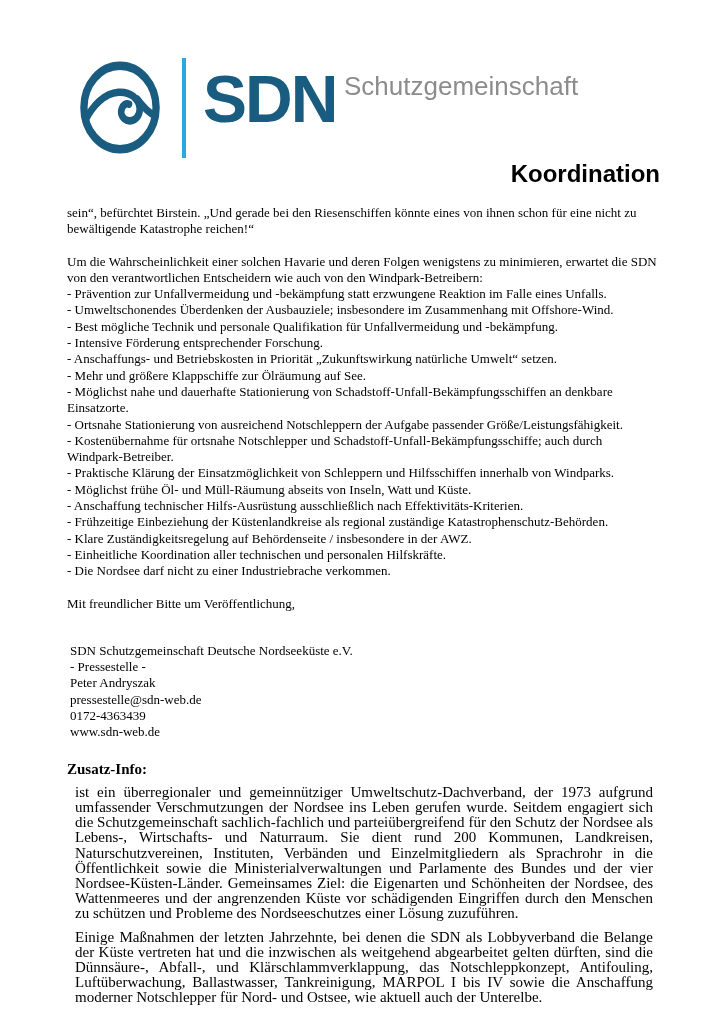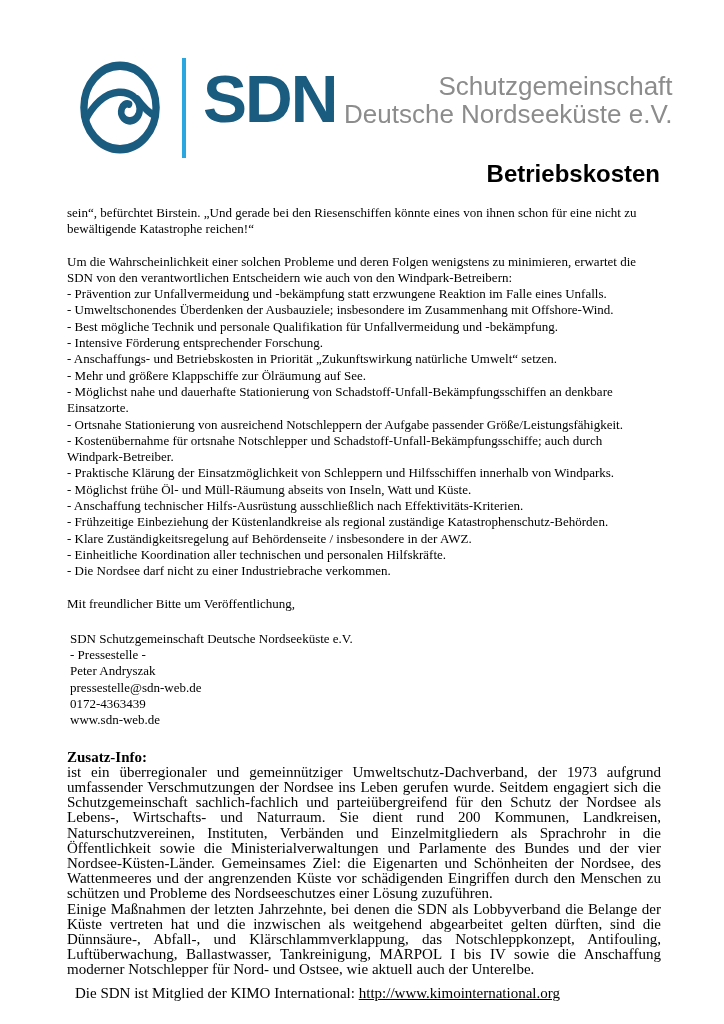"Deutsche Nordseeküste e.V." div { html: <div>Deutsche Nordseeküste e.V.</div> -> none }
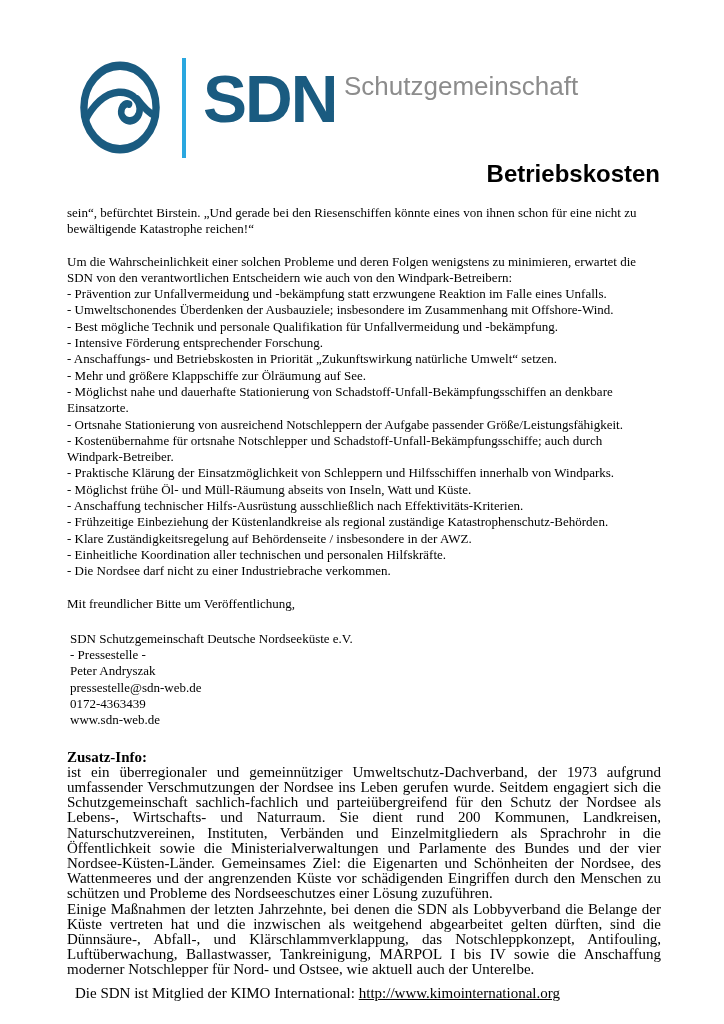"Betriebskosten" div.press-title { text: Betriebskosten -> Koordination }
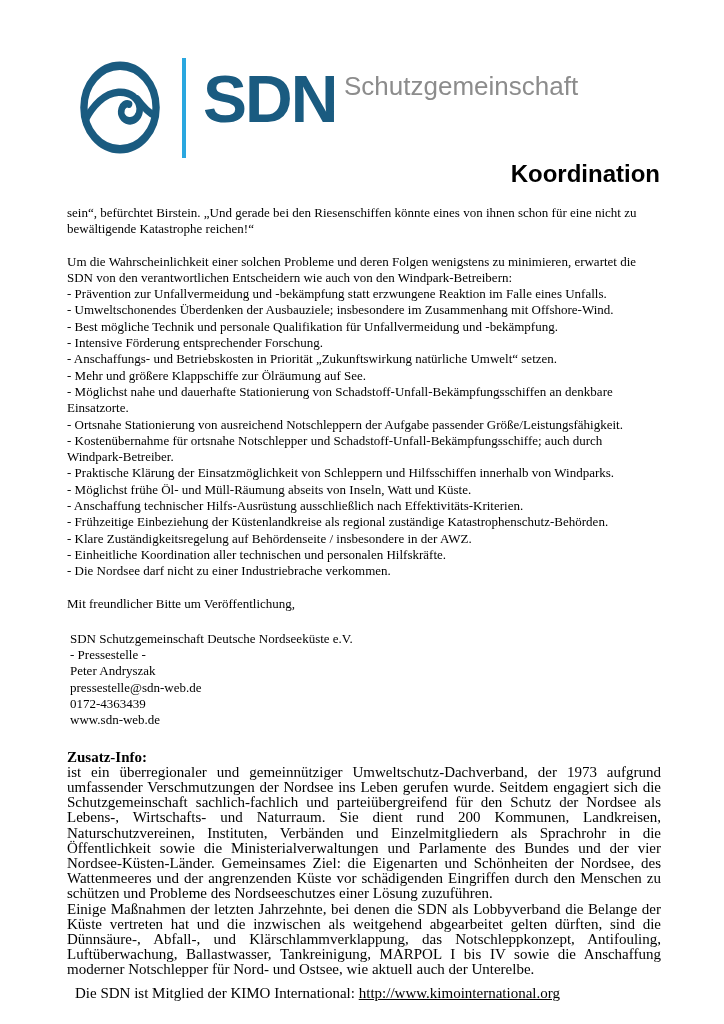"Um die Wahrscheinlichkeit einer solchen" div.demands-intro { text: Probleme -> Havarie }
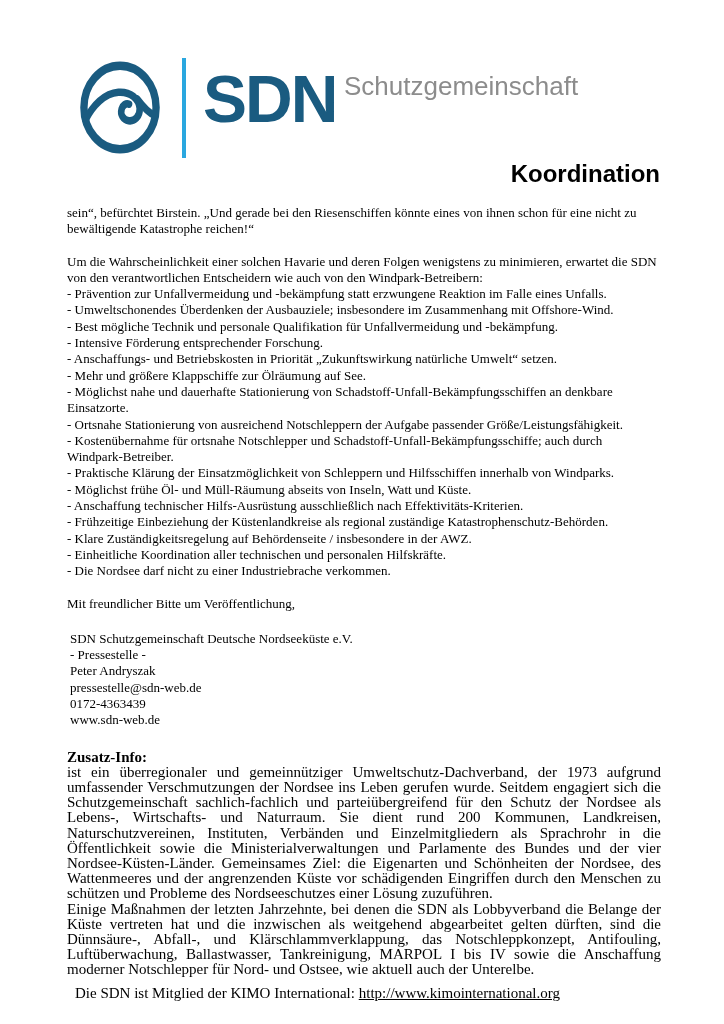"Mit freundlicher Bitte um" .closing-line { margin: 16px 0 19px 0 -> 16px 0 31px 0 }
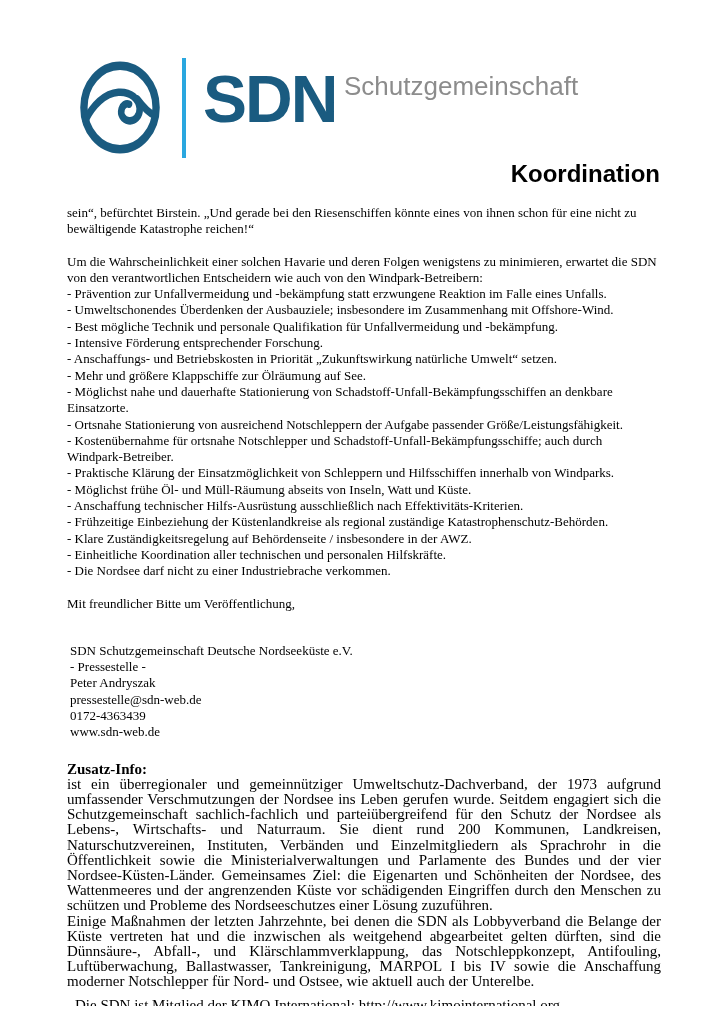"ist ein überregionaler und" .z-para { margin: 0 -> 8px }
